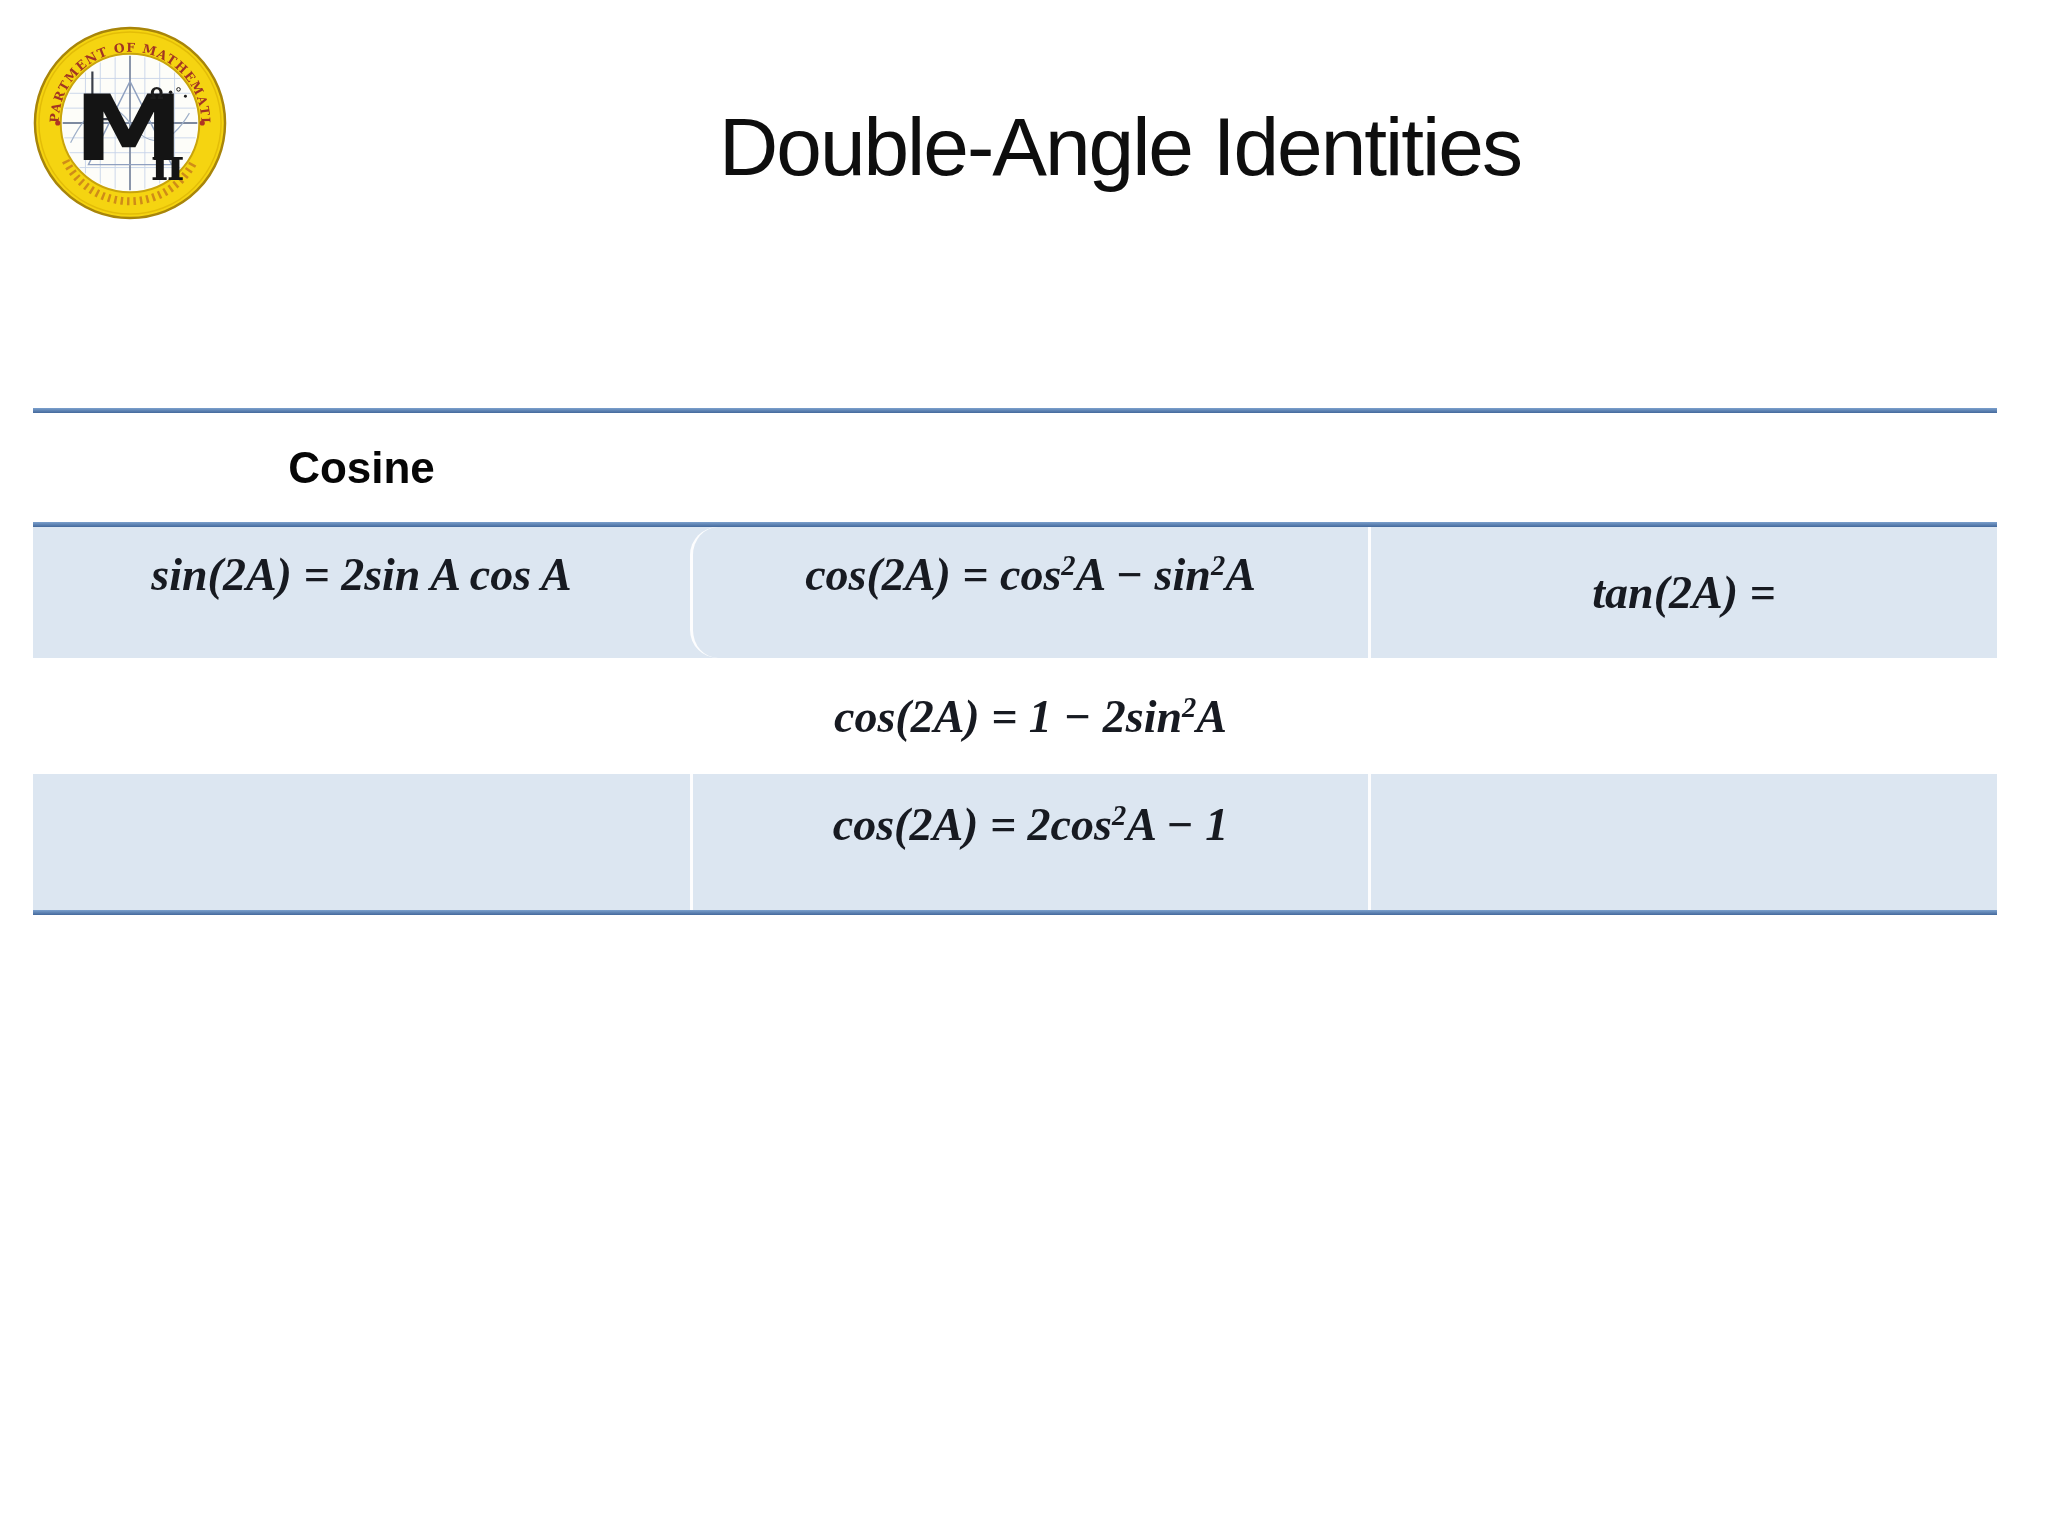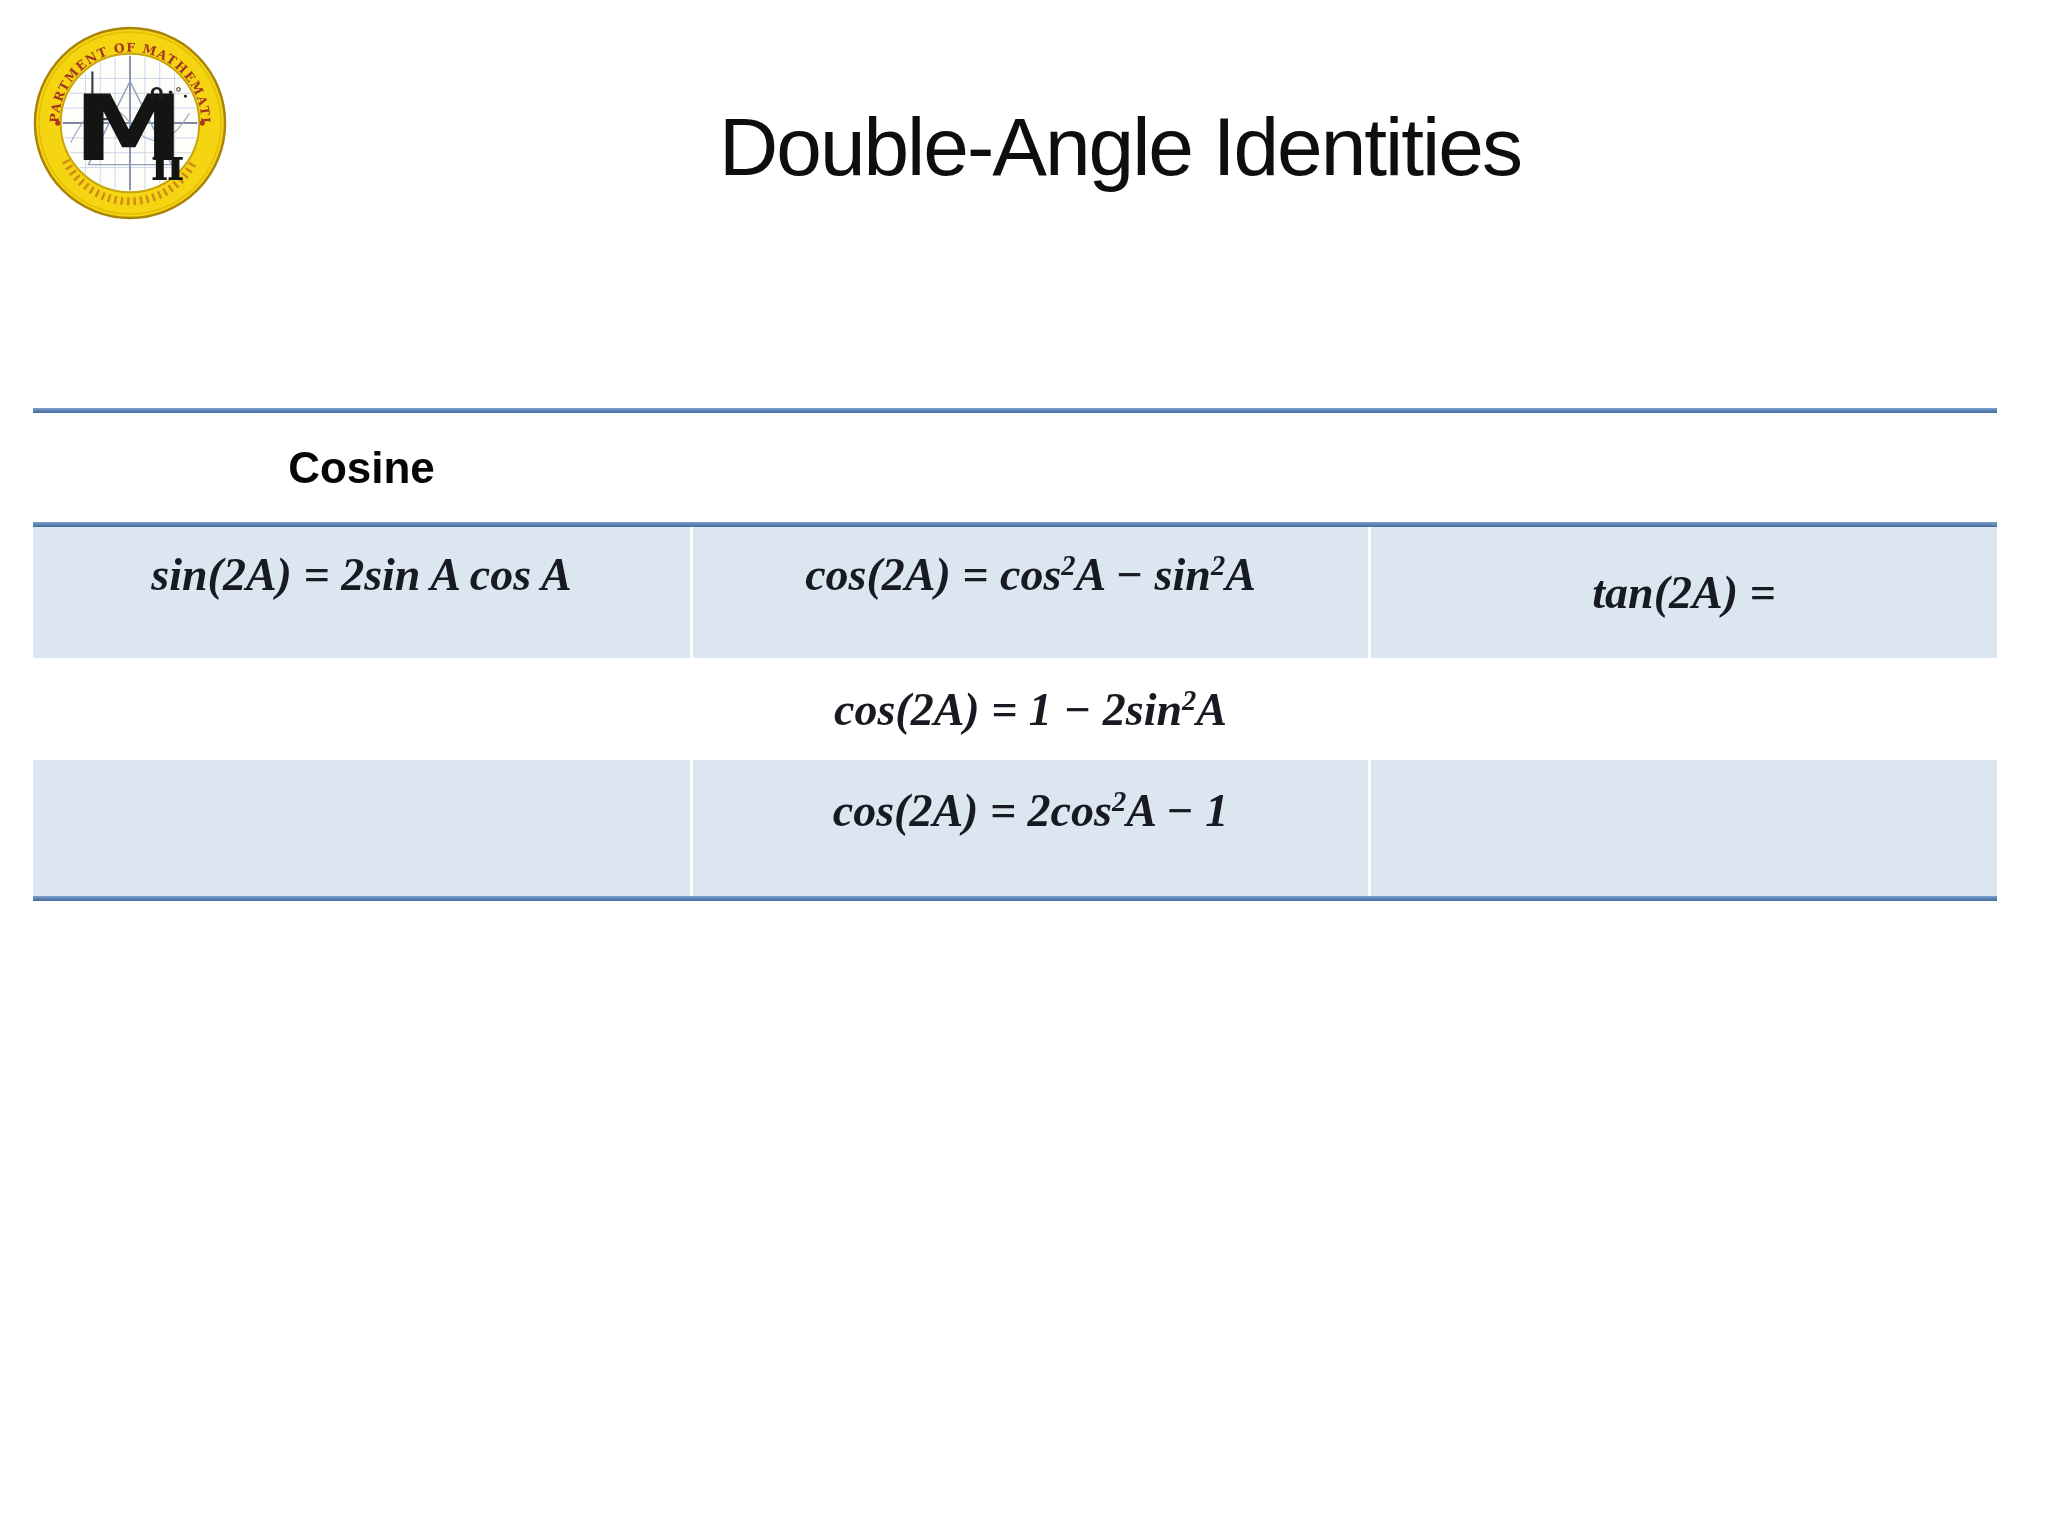"sin(2A) = 2sin A cos" .row1 .pad-up { border-radius: none -> 28px }
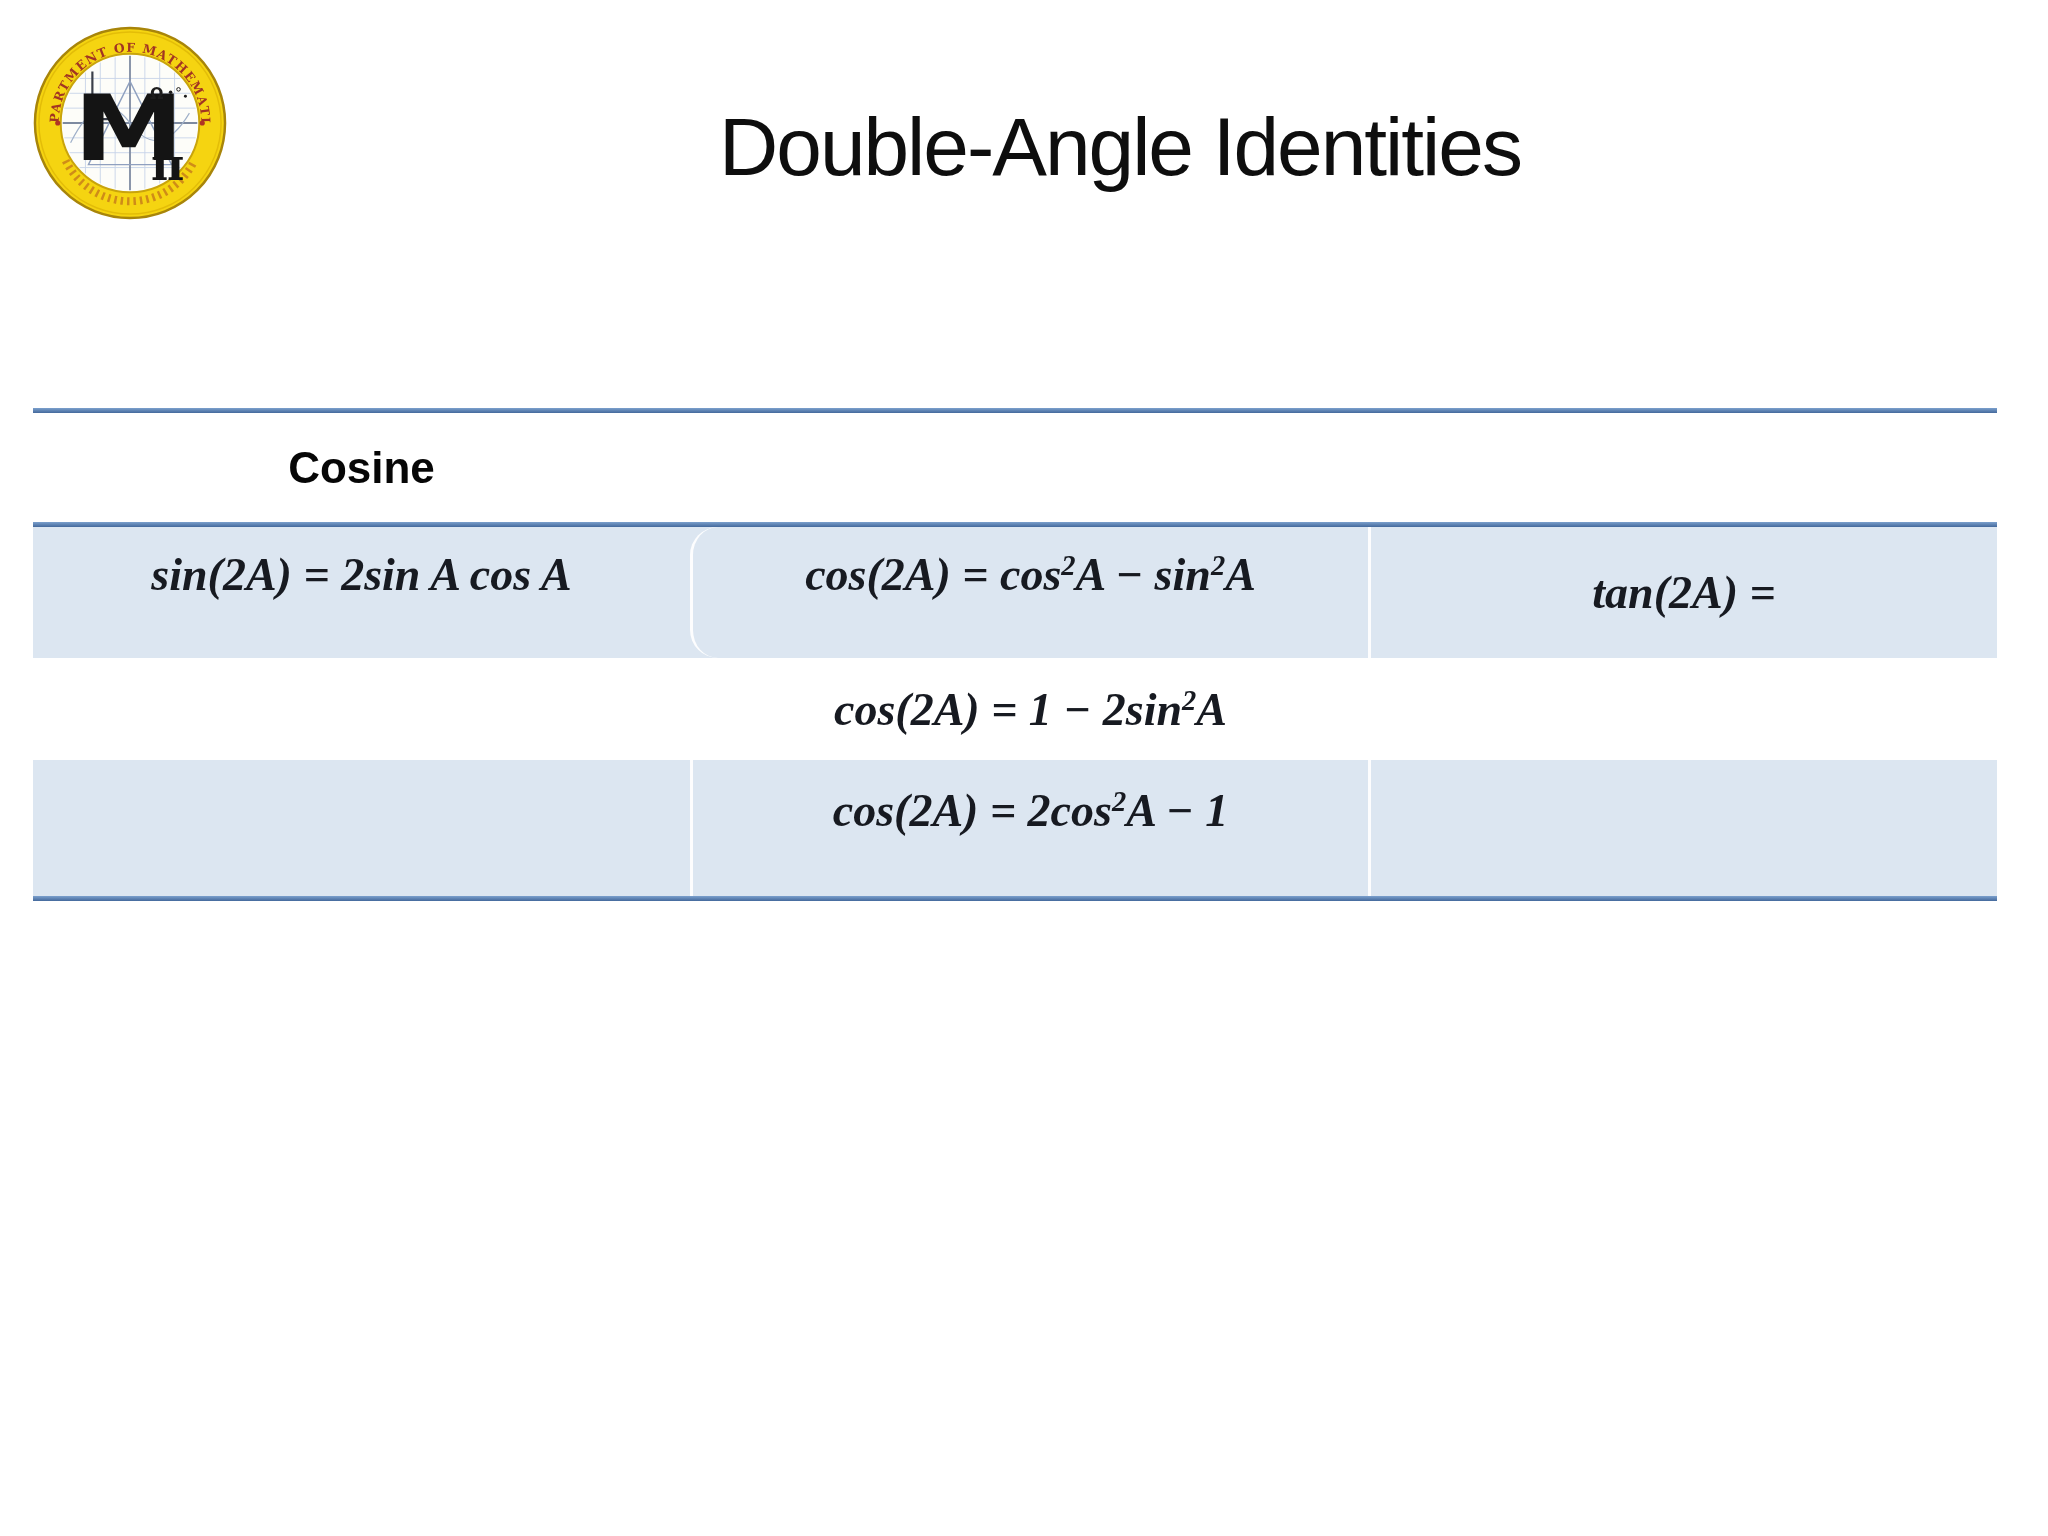"cos(2A) = 1 − 2sin2A" .row2 { height: 102px -> 116px }
